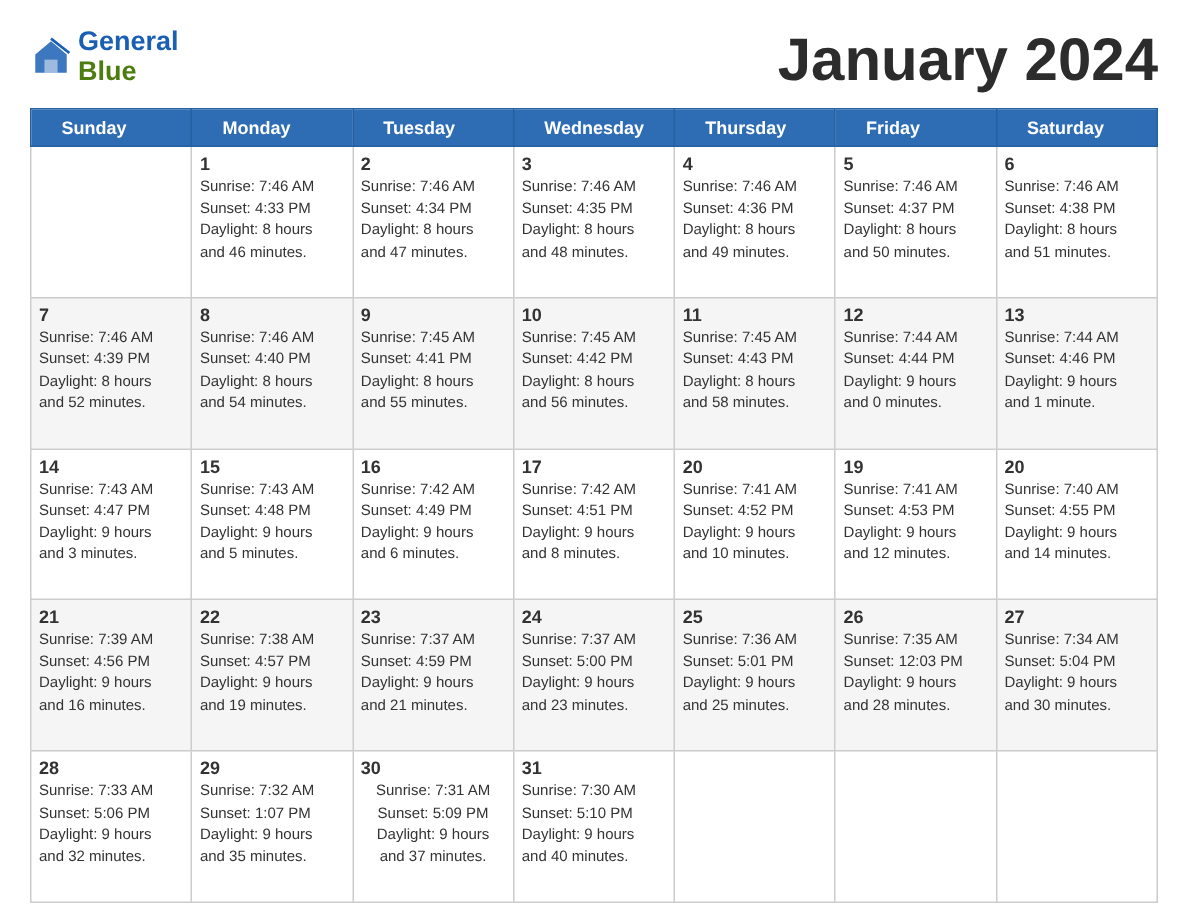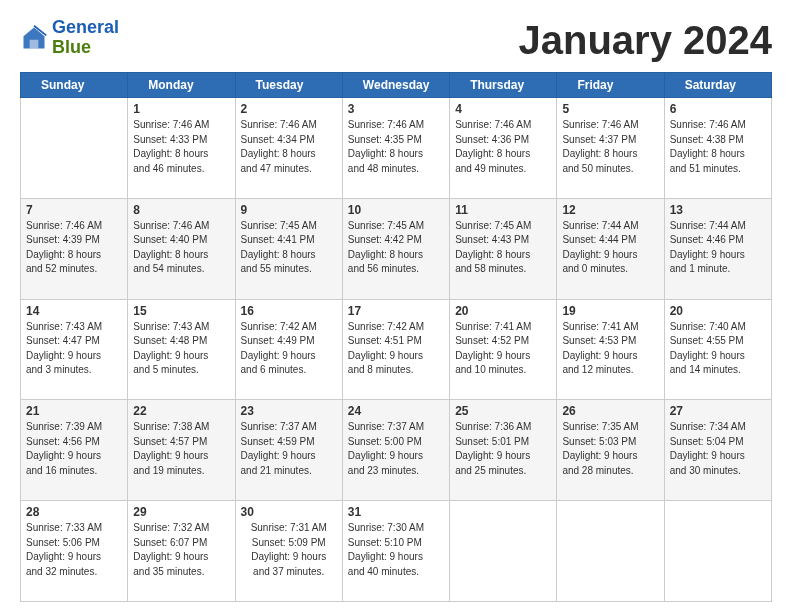"Sunrise: 7:35 AM" div.day-info { text: 5:03 -> 12:03 }
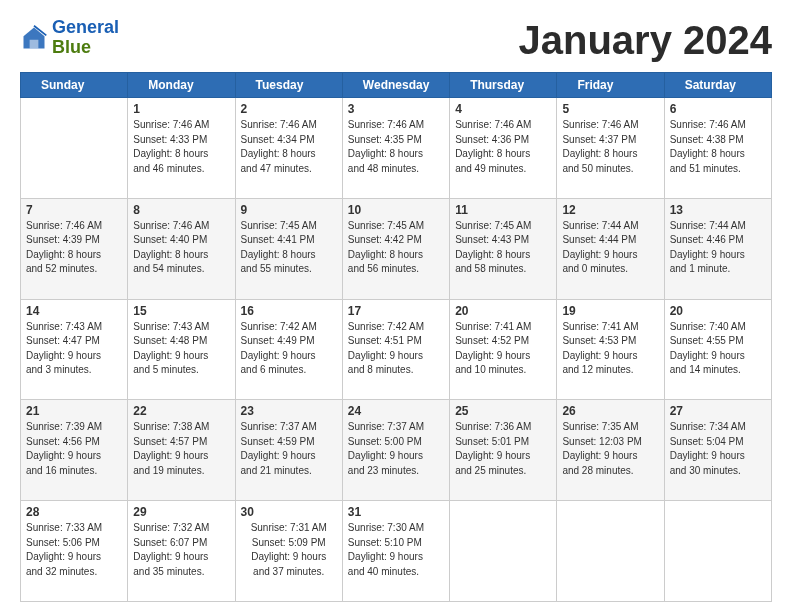"Sunrise: 7:32 AM" div.day-info { text: 6:07 -> 1:07 }
